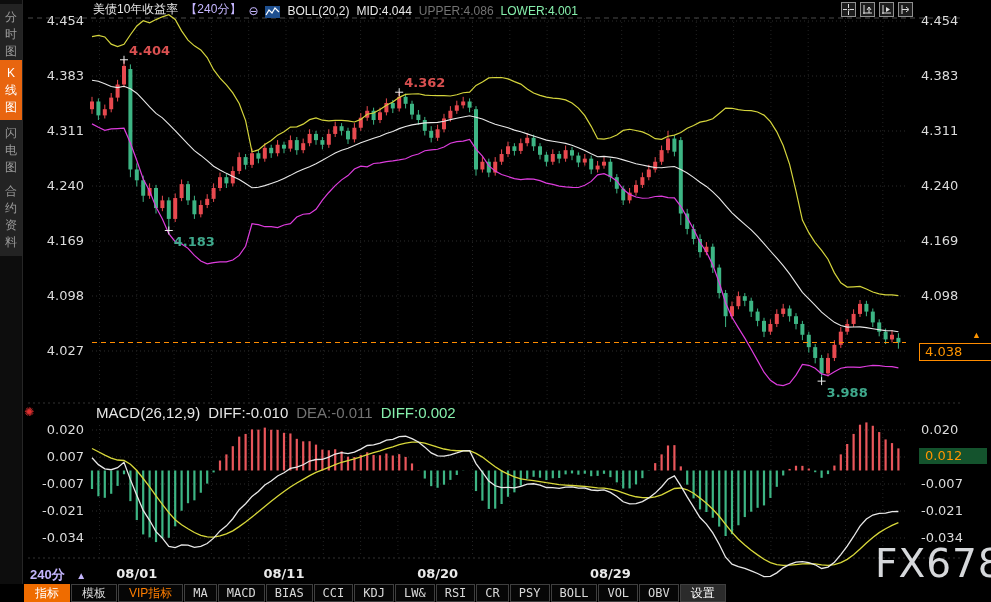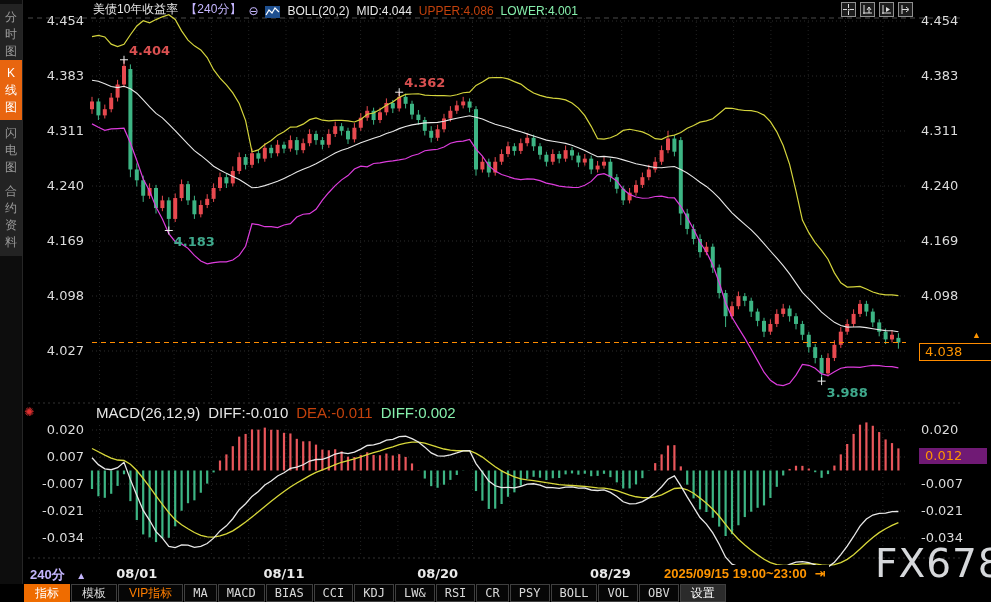"UPPER:4.086" .yellow { color: #c2410c -> #737373 }
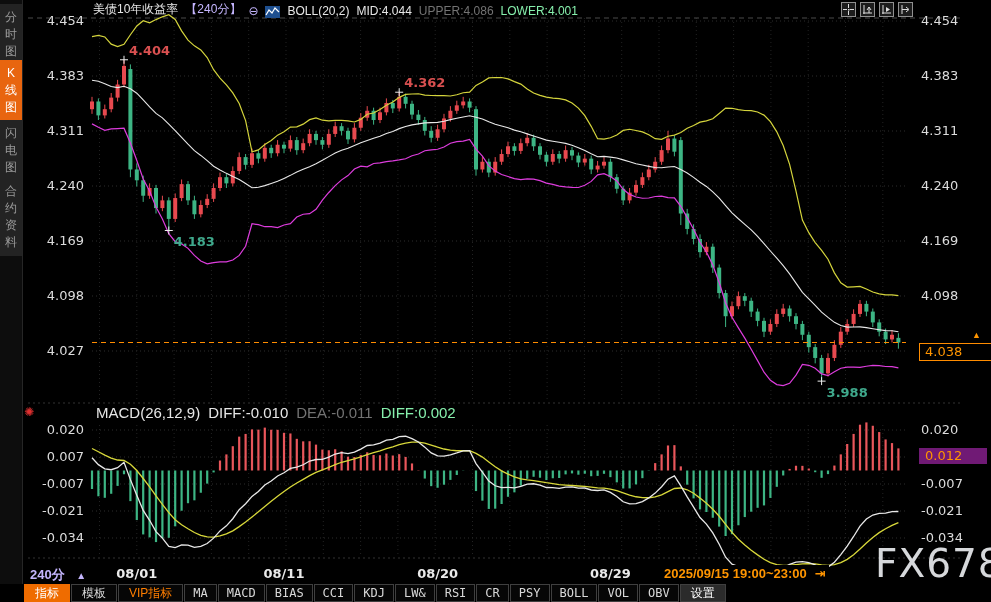"0.012" #macd-badge { background: #701a75 -> #14532d }
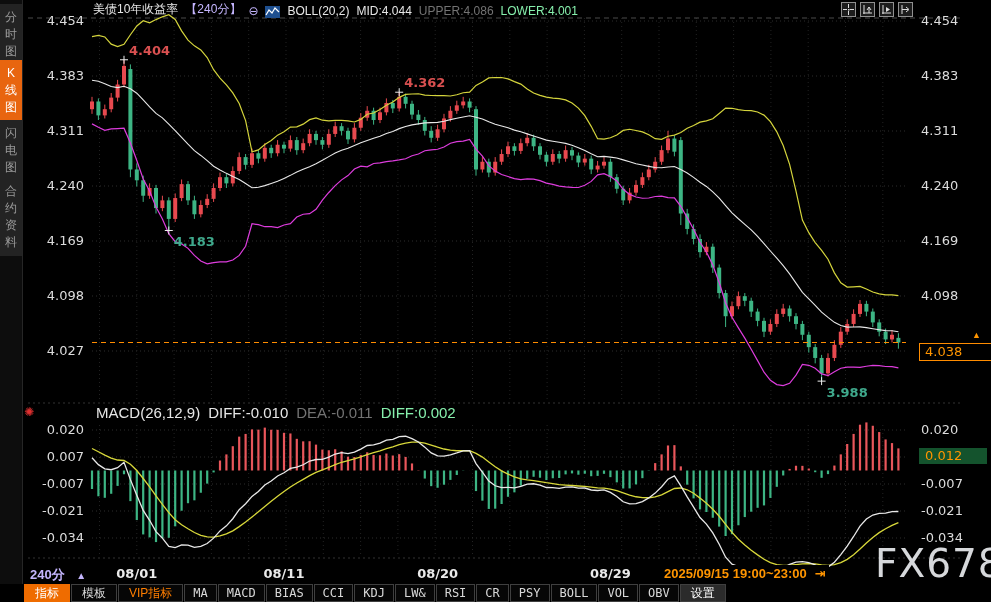"2025/09/15 19:00~23:00 ⇥" div { html: <div> <span>2025/09/15 19:00~23:00</span> <span>⇥</span> </div> -> none }
